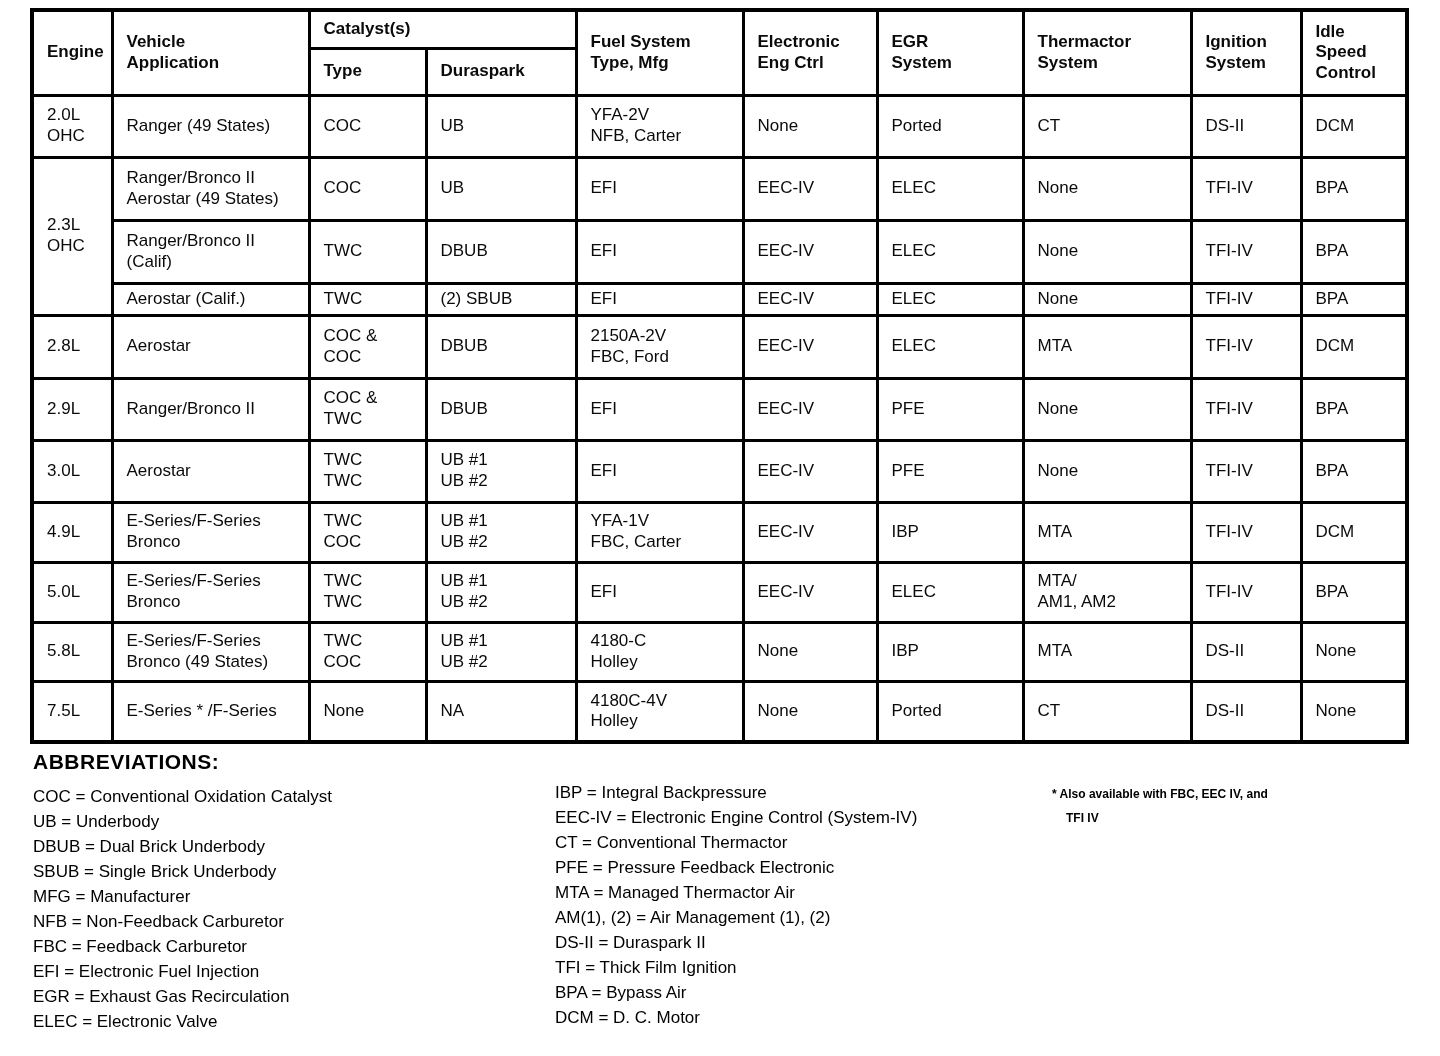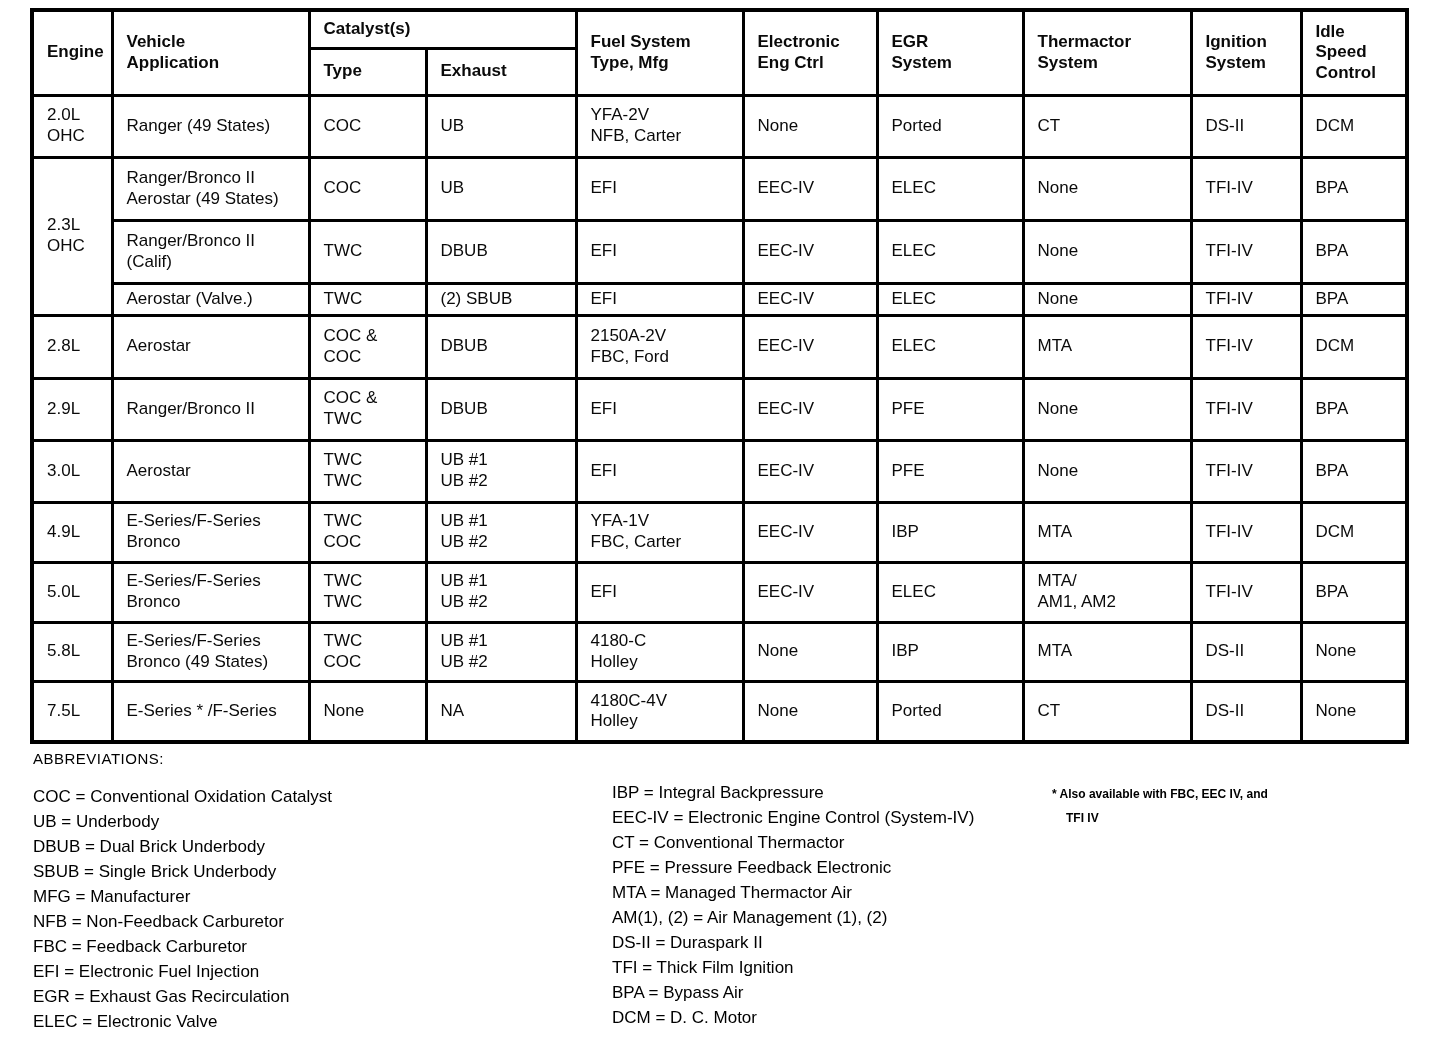"Exhaust" th { text: Exhaust -> Duraspark }
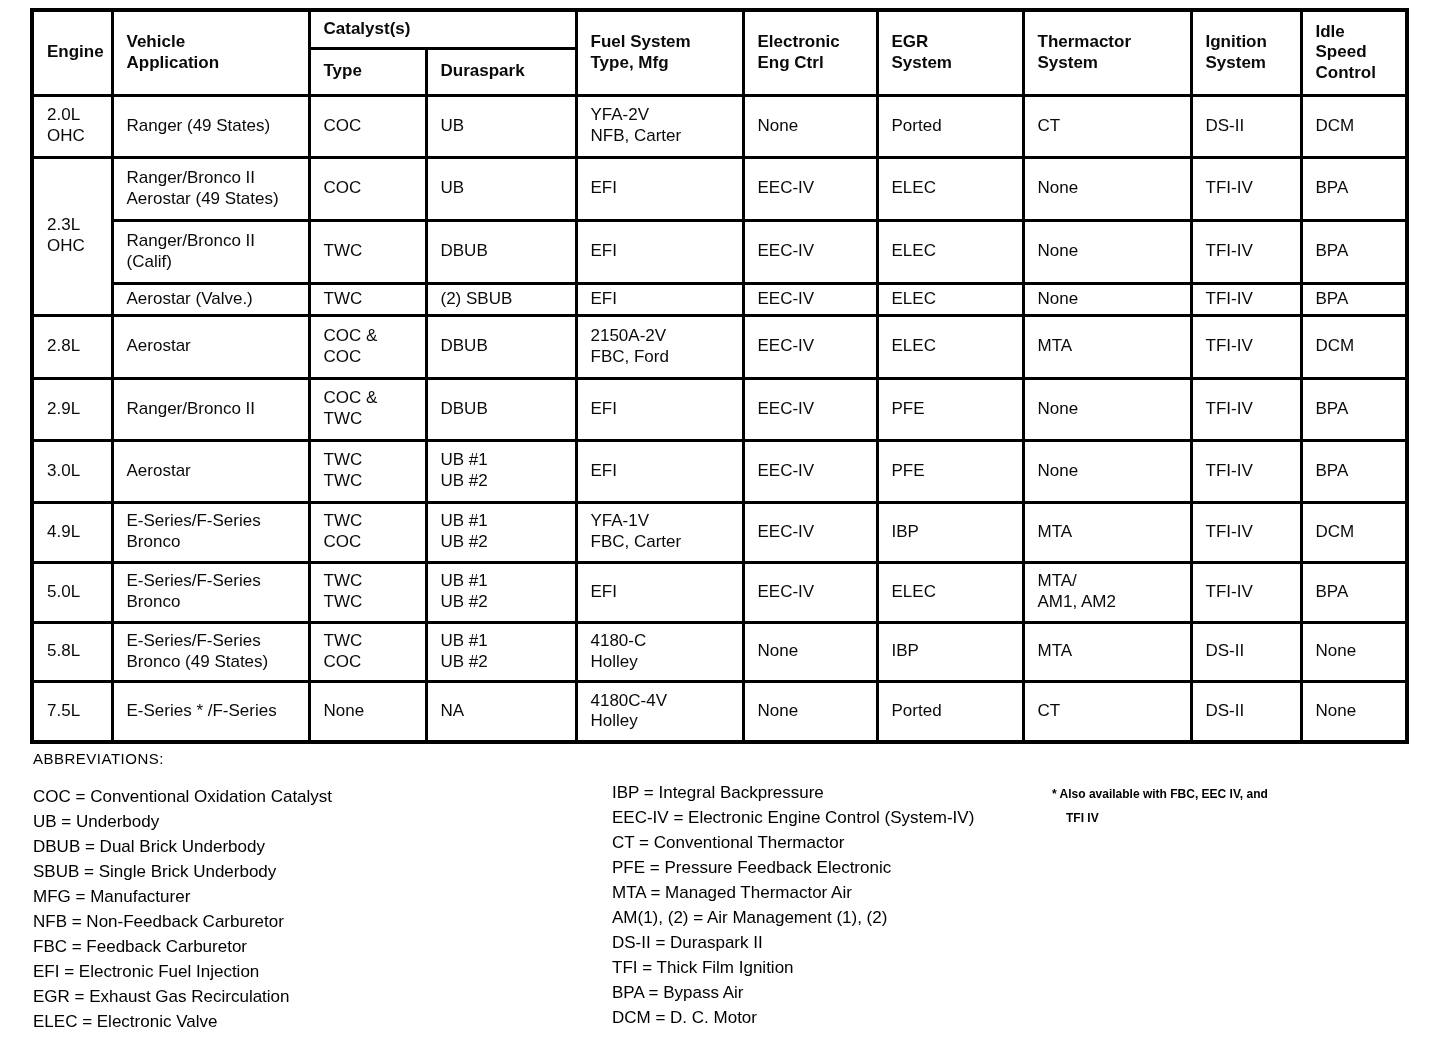"Aerostar (Valve.)" td { text: Valve -> Calif }
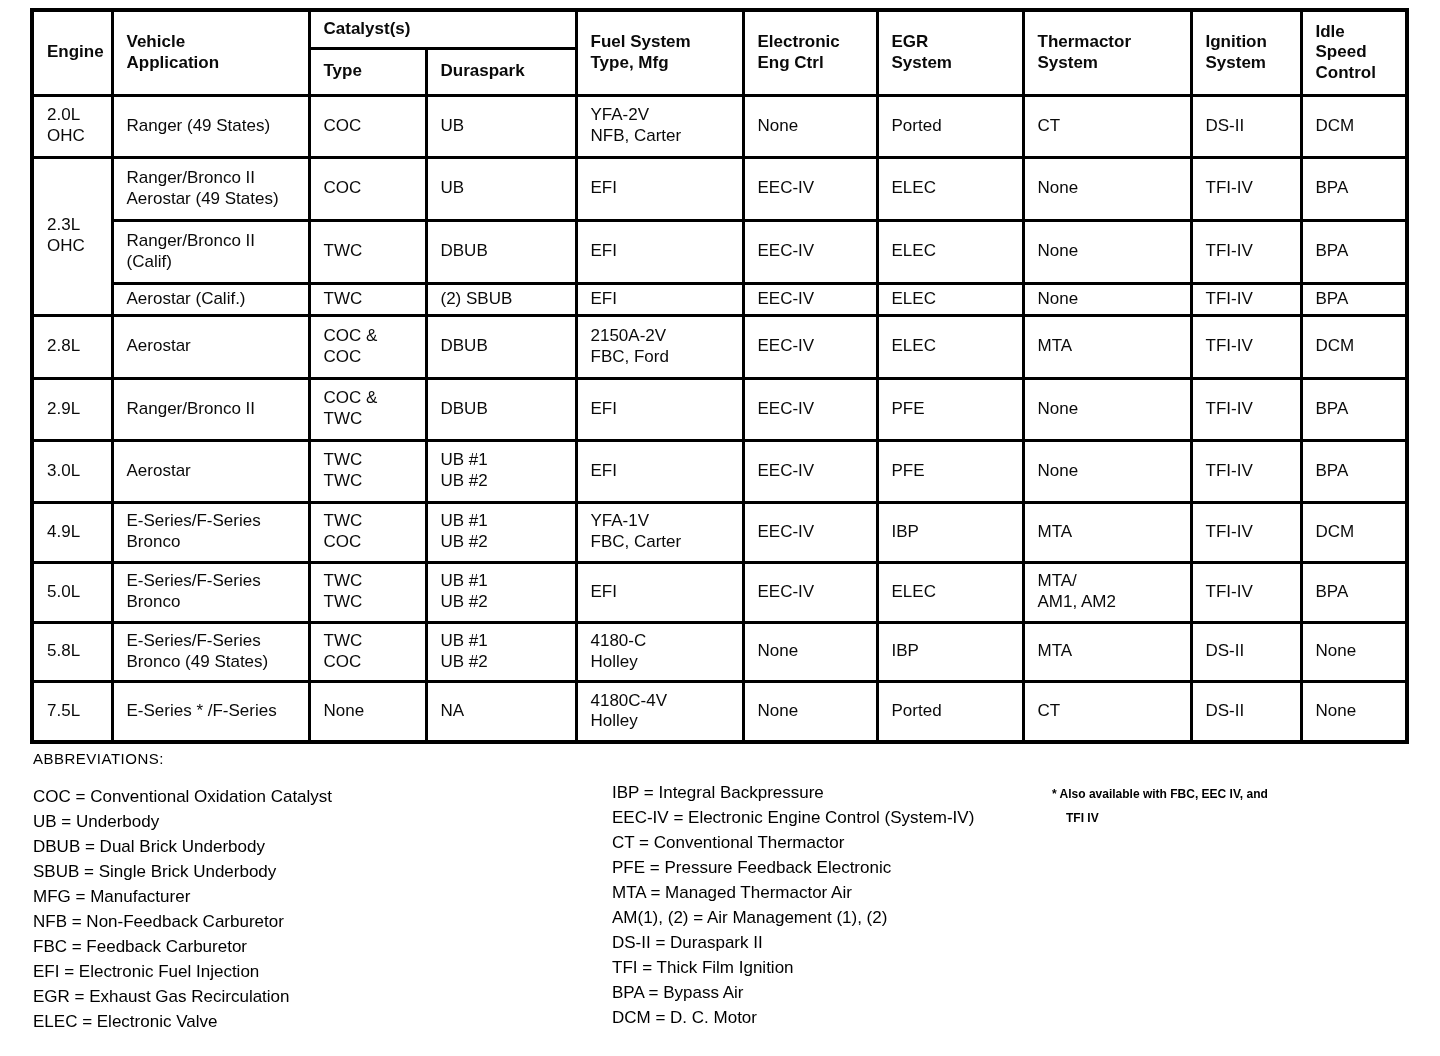"ABBREVIATIONS:" .abbr-title { font-size: 15px -> 21px; font-weight: none -> bold }
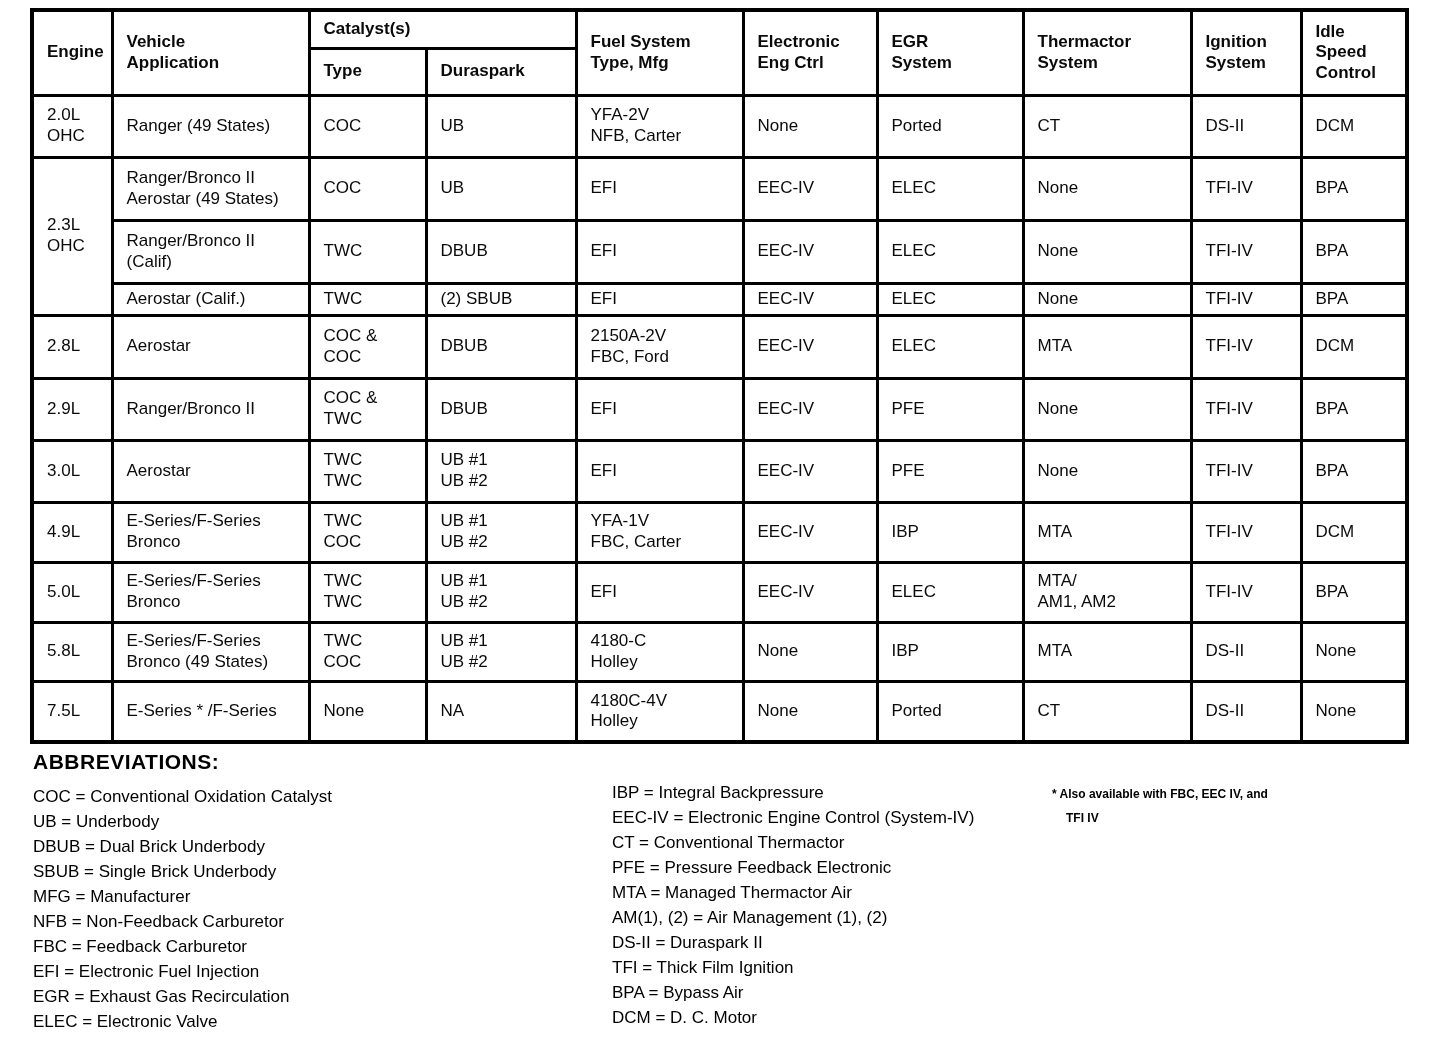"IBP = Integral Backpressure" .abbr-col.middle { left: 612px -> 555px }
